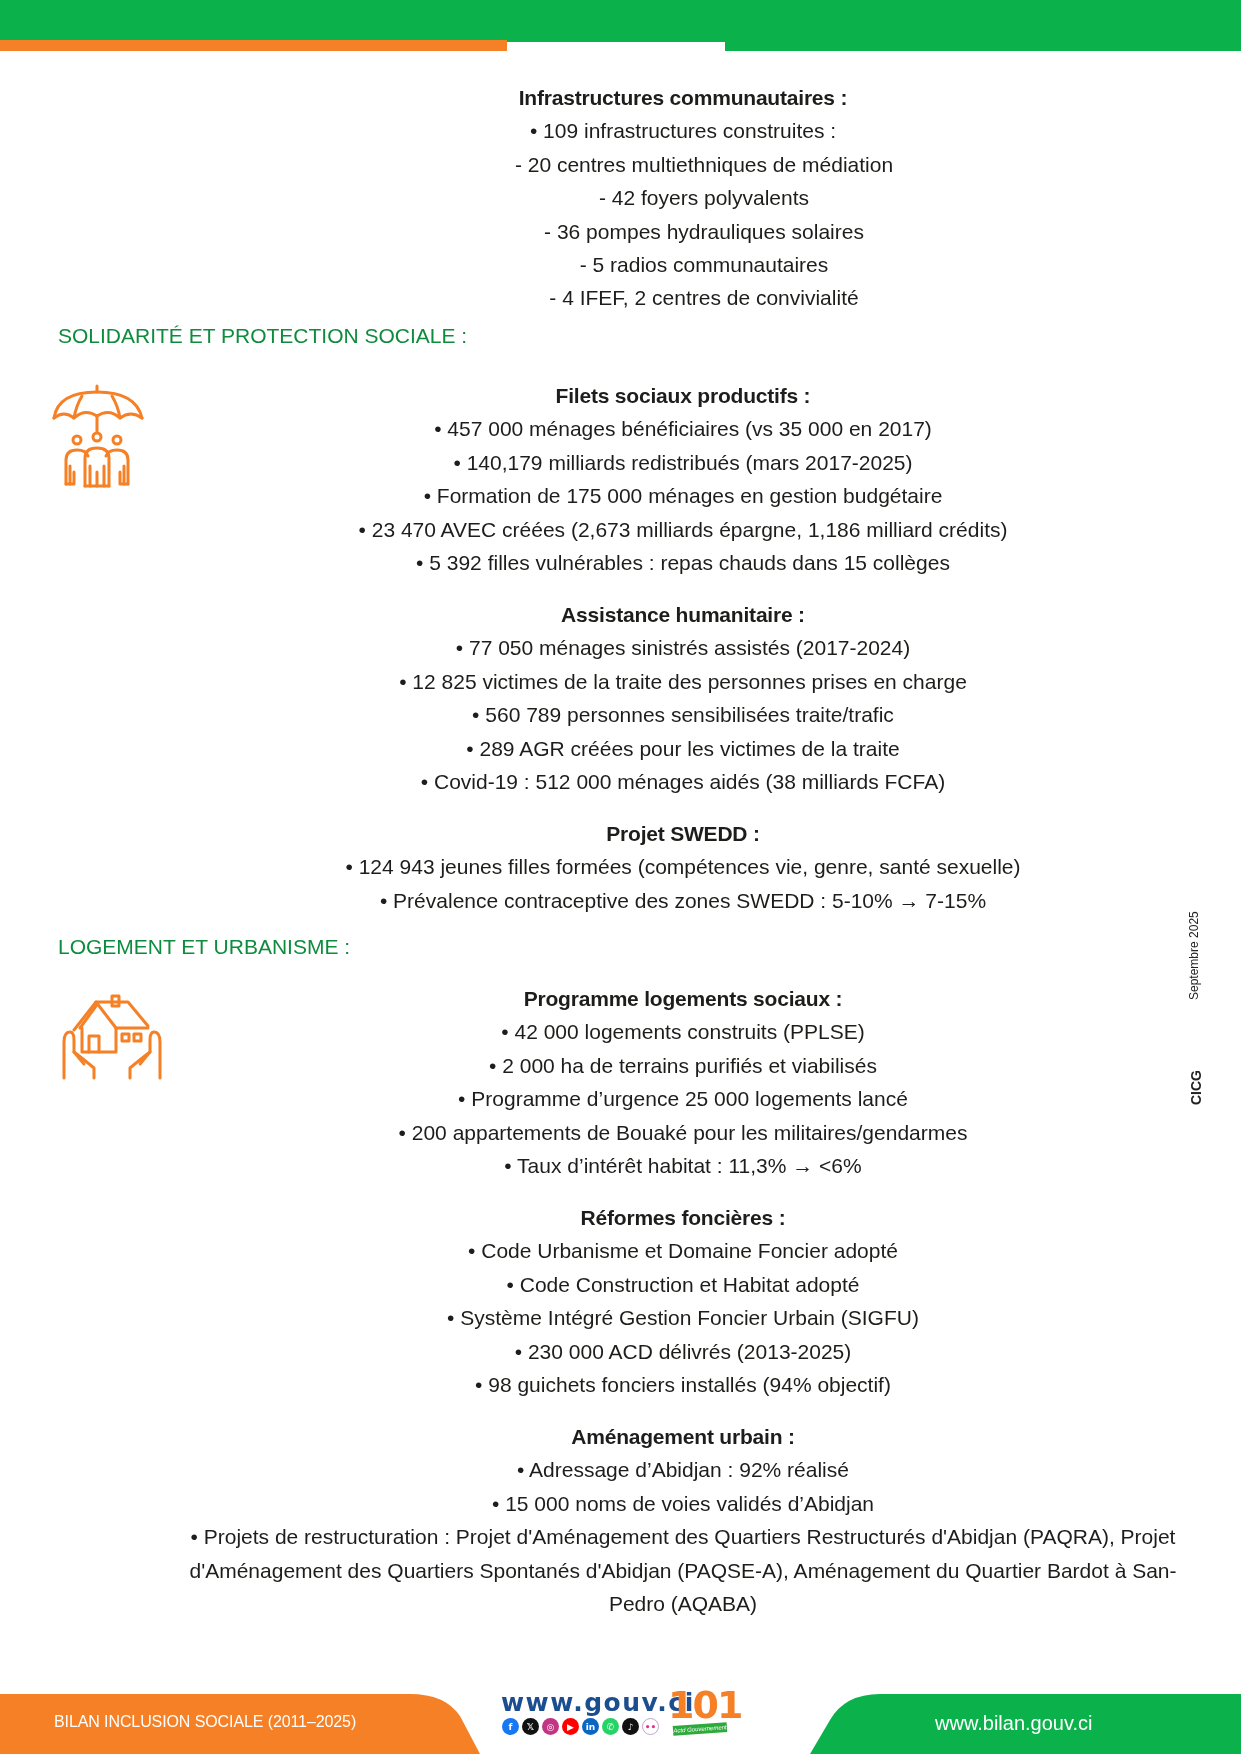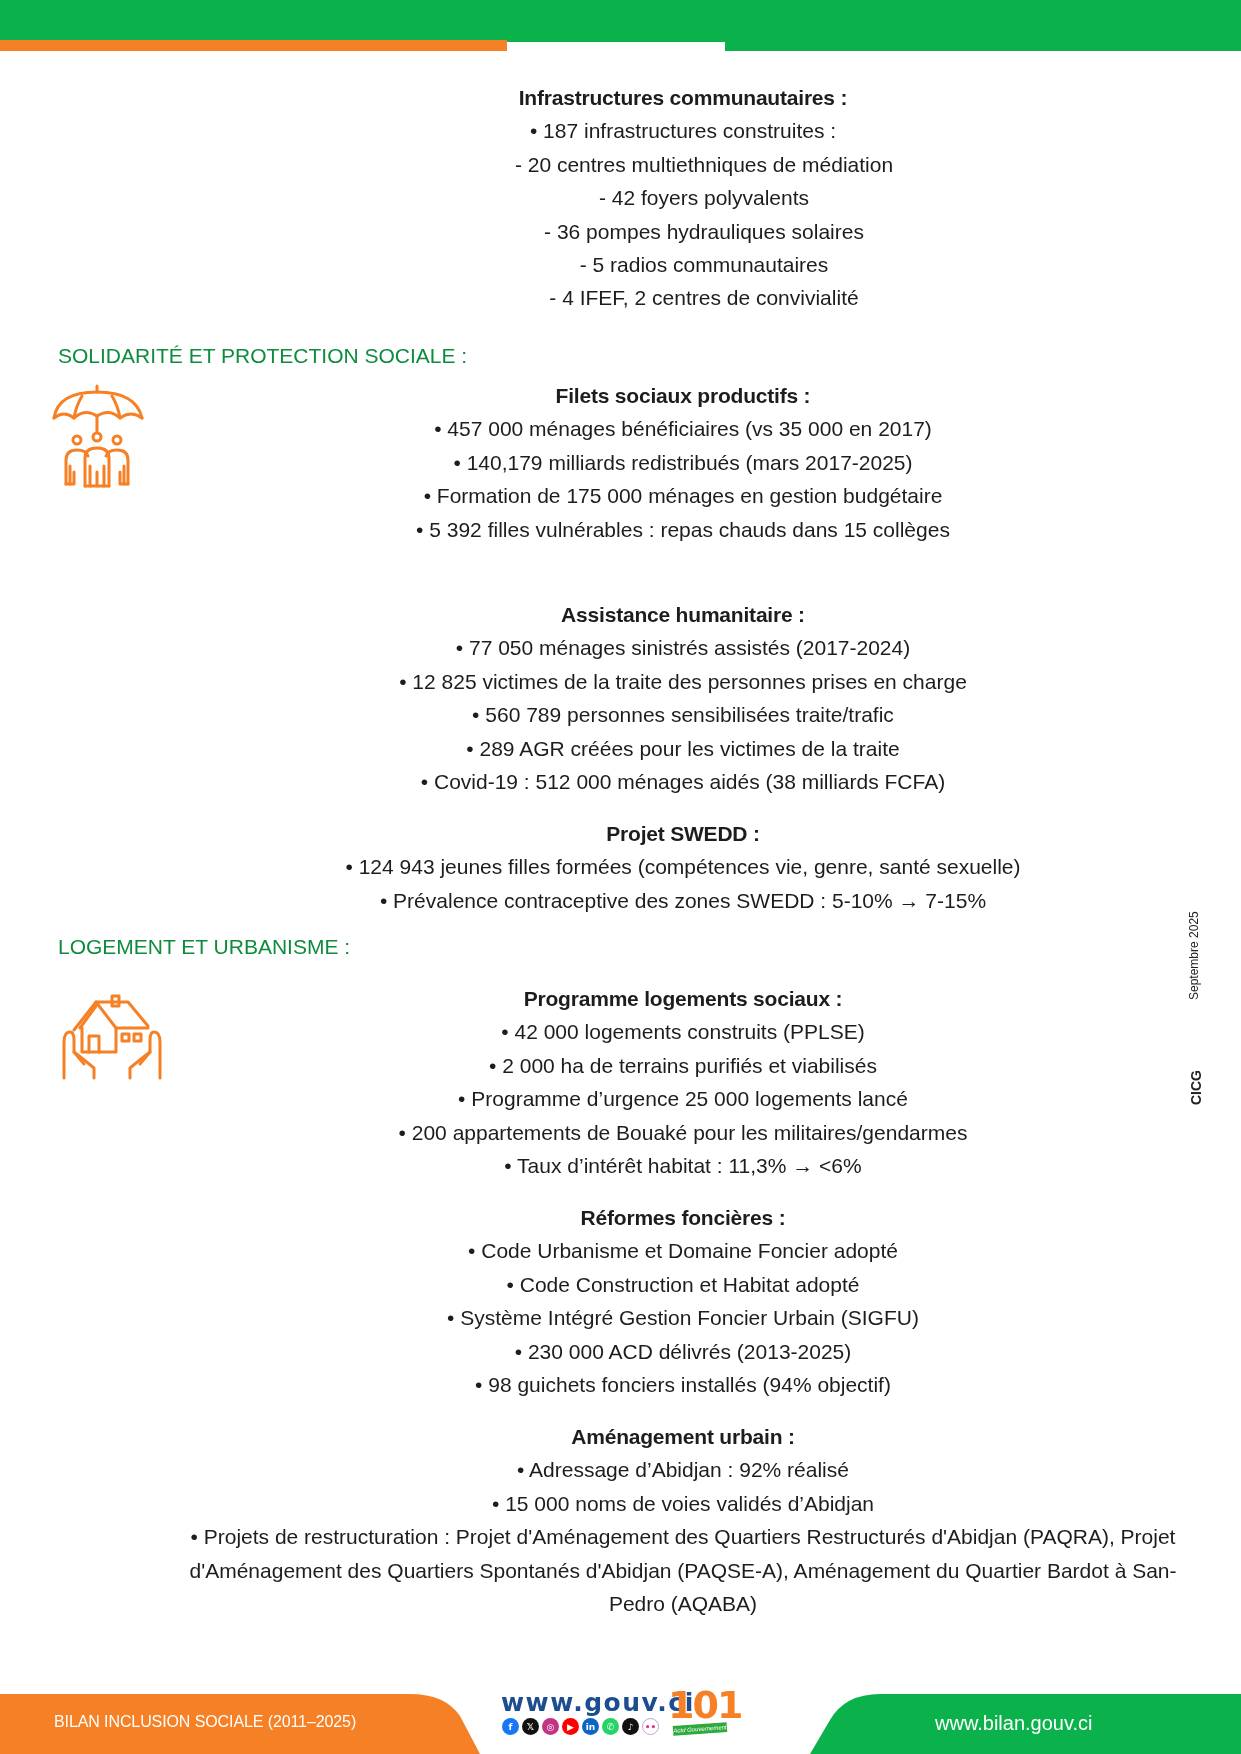"• 187 infrastructures construites :" div.line { text: 187 -> 109 }
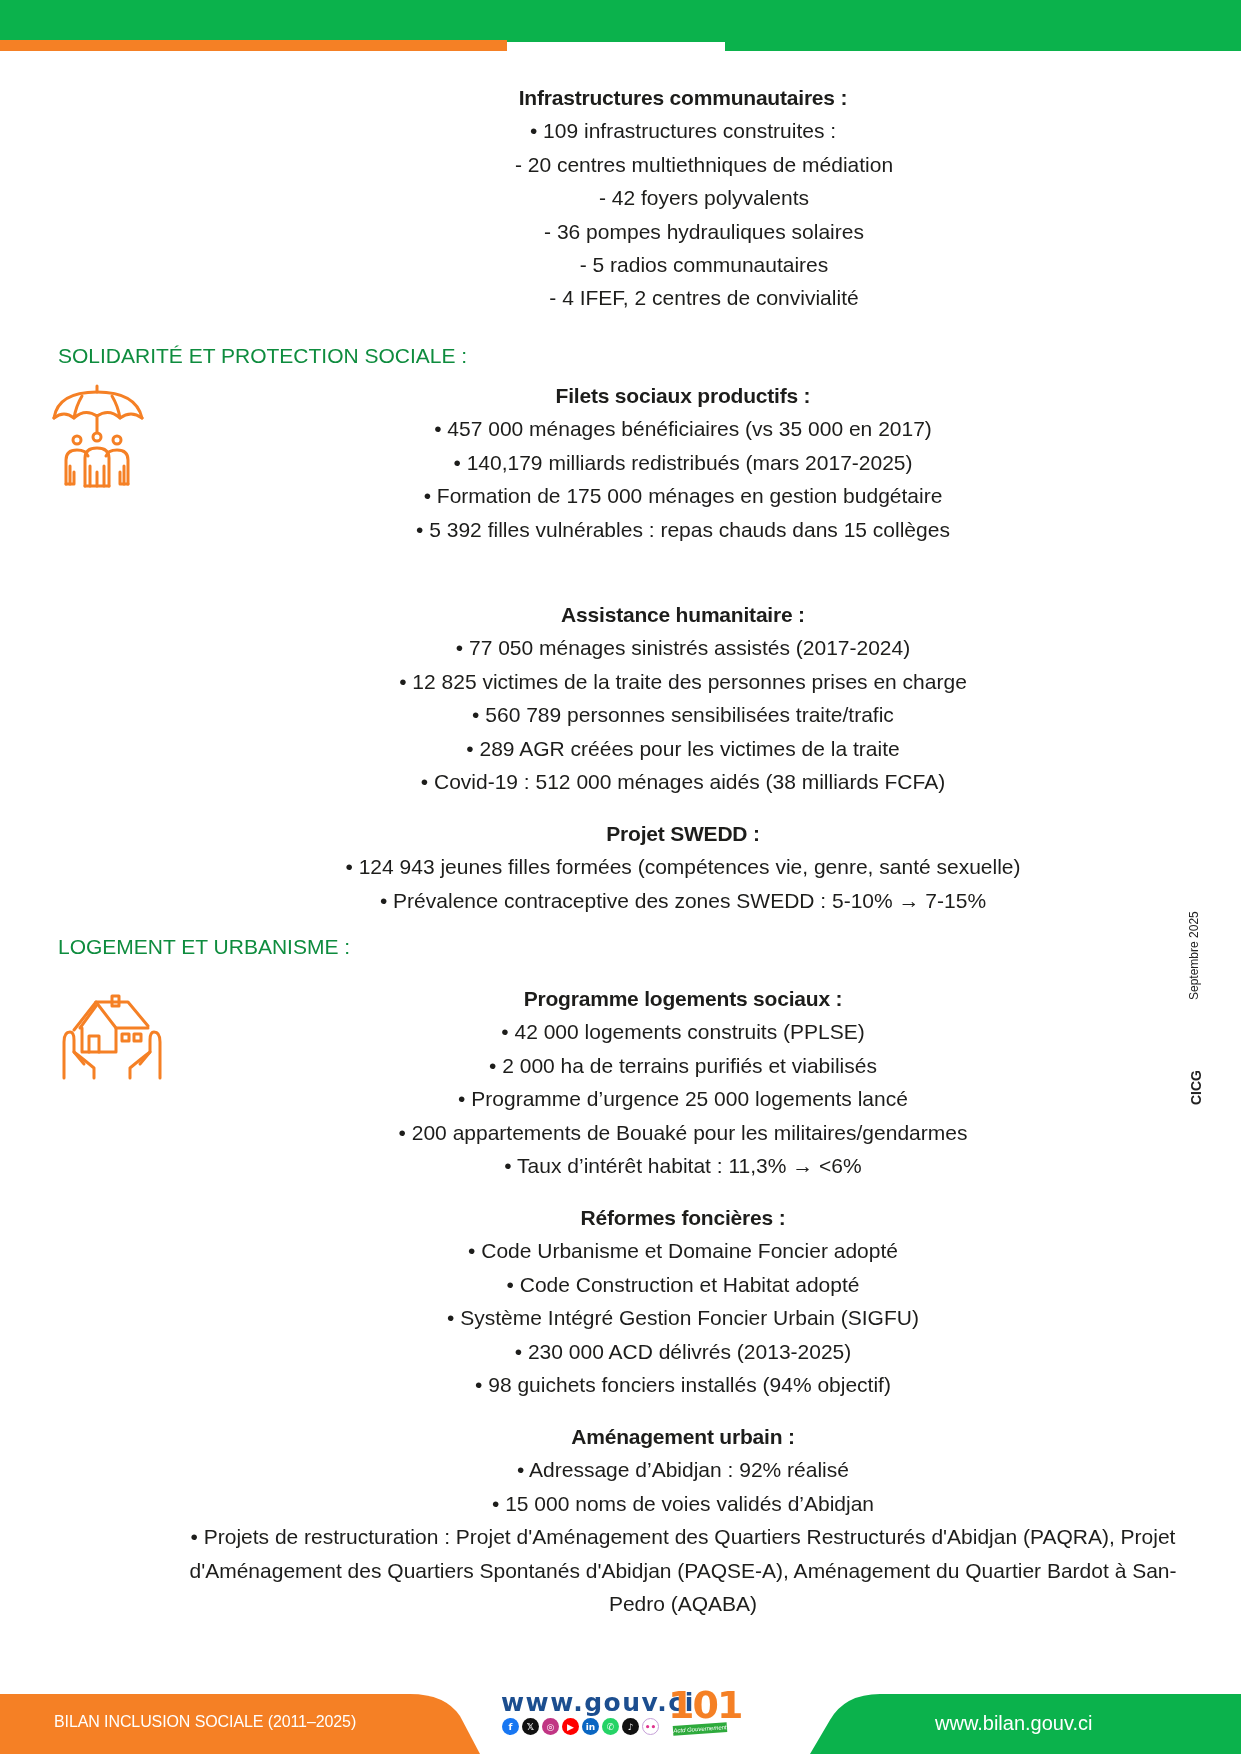"SOLIDARITÉ ET PROTECTION SOCIALE :" div.section-title { top: 342px -> 322px }
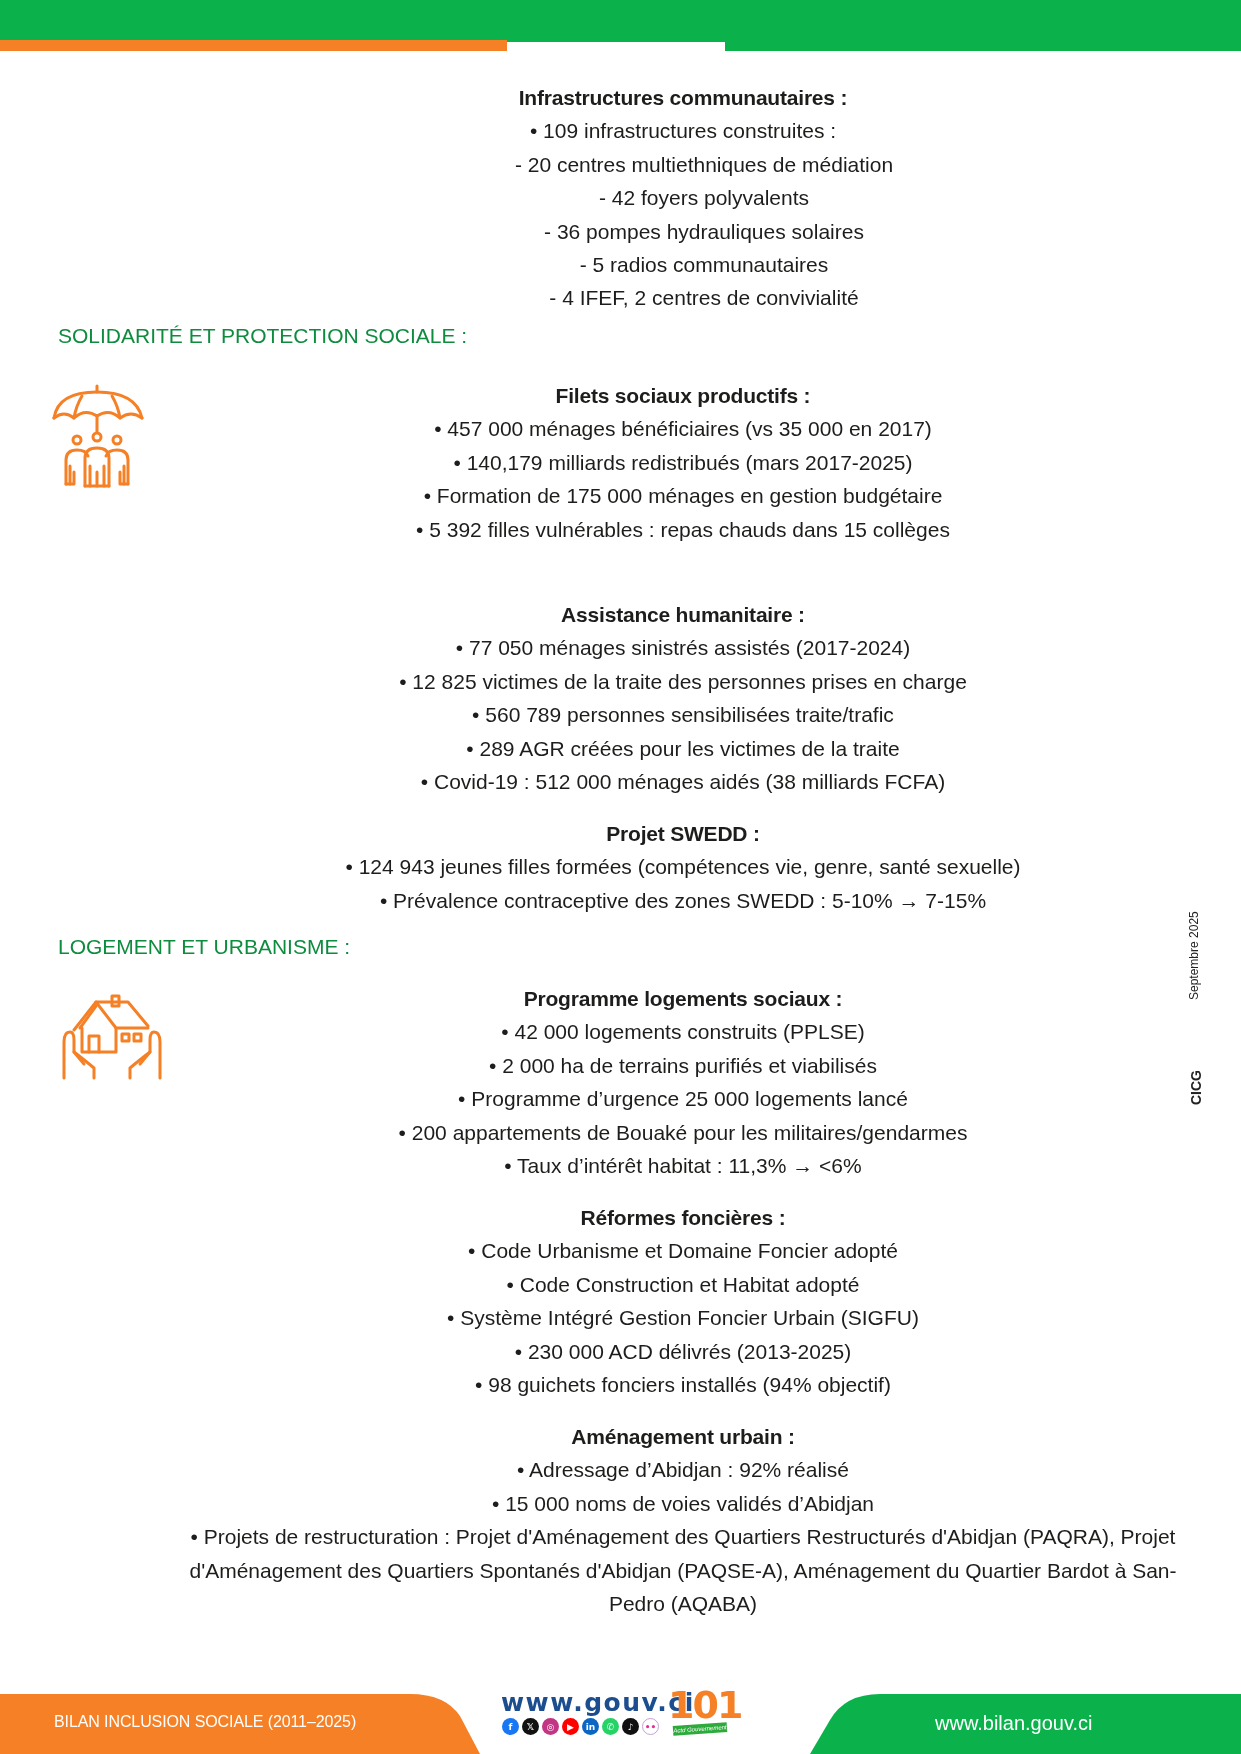"• 23 470 AVEC créées" div.line { html: none -> <div>• 23 470 AVEC créées (2,673 milliards épargne, 1,186 milliard crédits)</div> }
